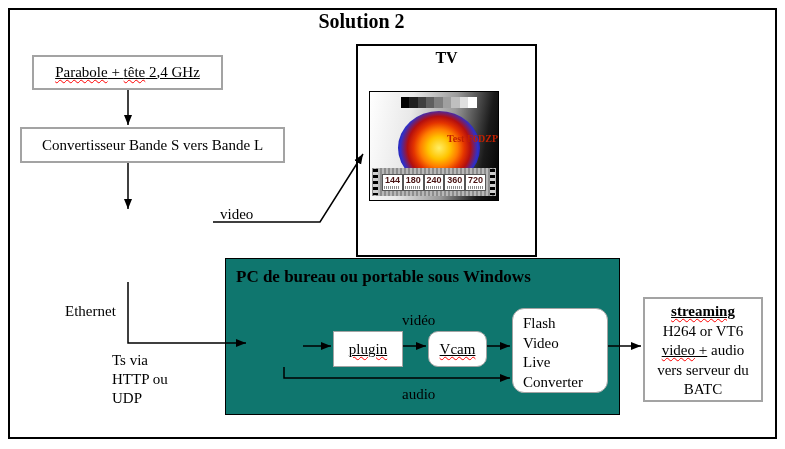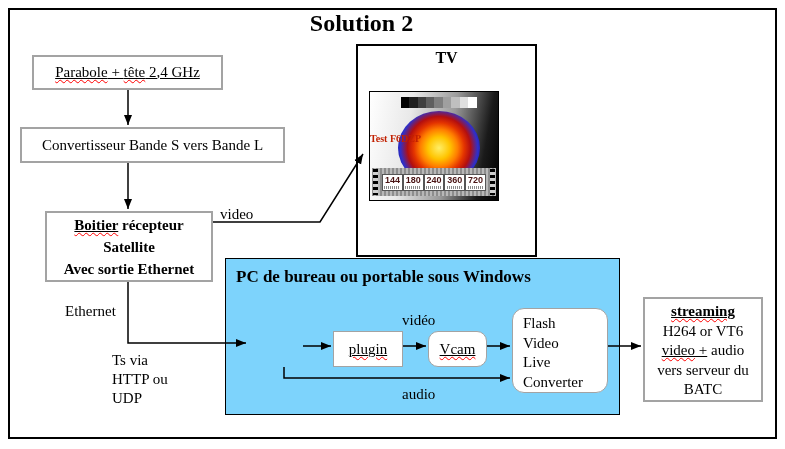"Solution 2" .title { font-size: 24px -> 20px }
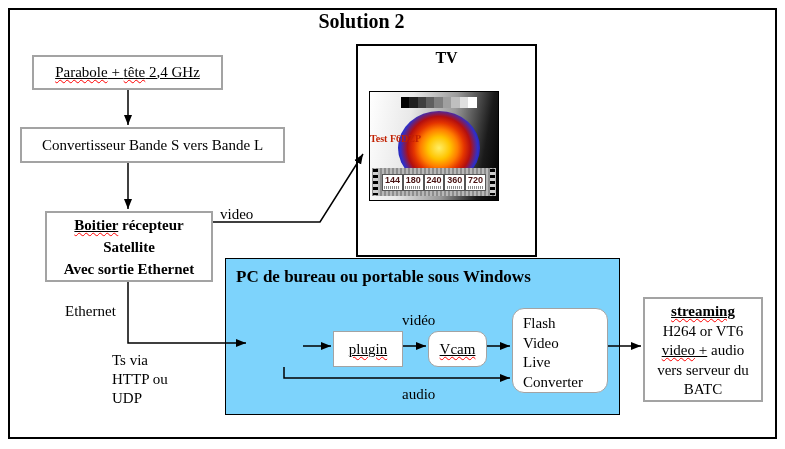"Test F6DZP" .balltext { text-align: left -> right }
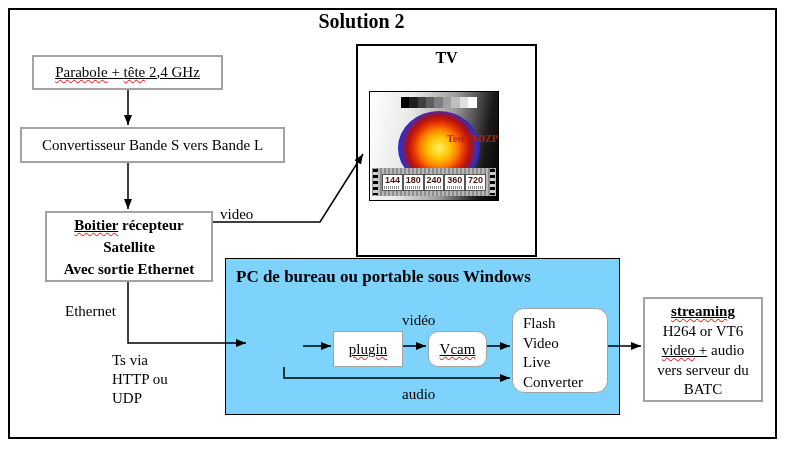"Boitier récepteur" div.box { html: <div> <div><span><span>Boitier</span></span><span> récepteur</span></div> <div>Satellite</div> <div>Avec sortie Ethernet</div> </div> -> none }
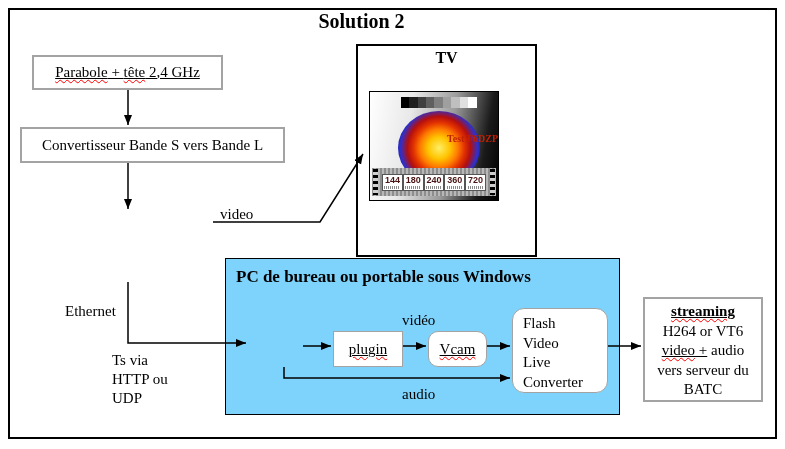"PC de bureau ou portable" .pcbox { background: #7dd3fc -> #0f766e }
